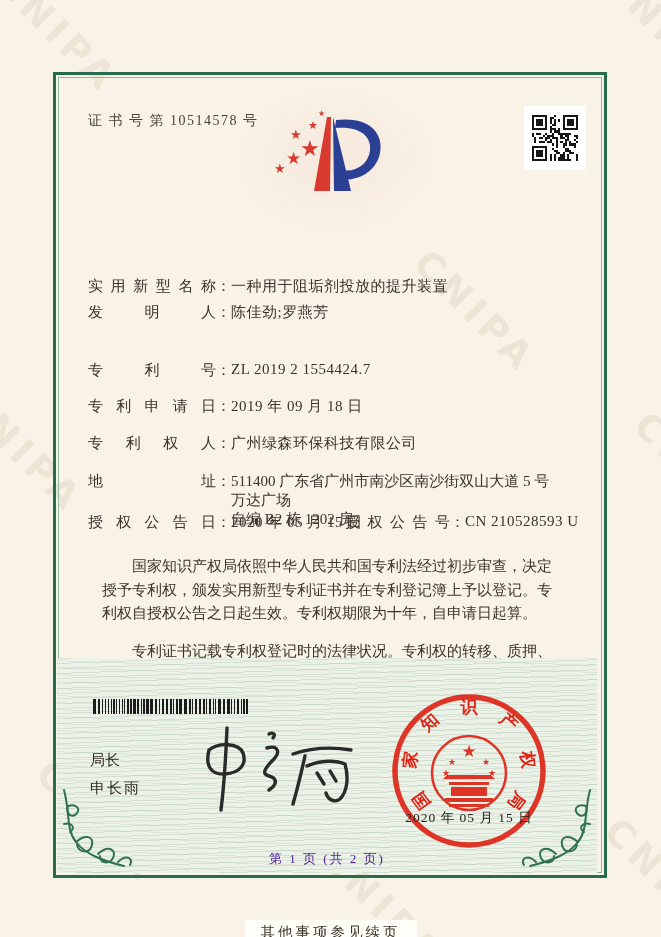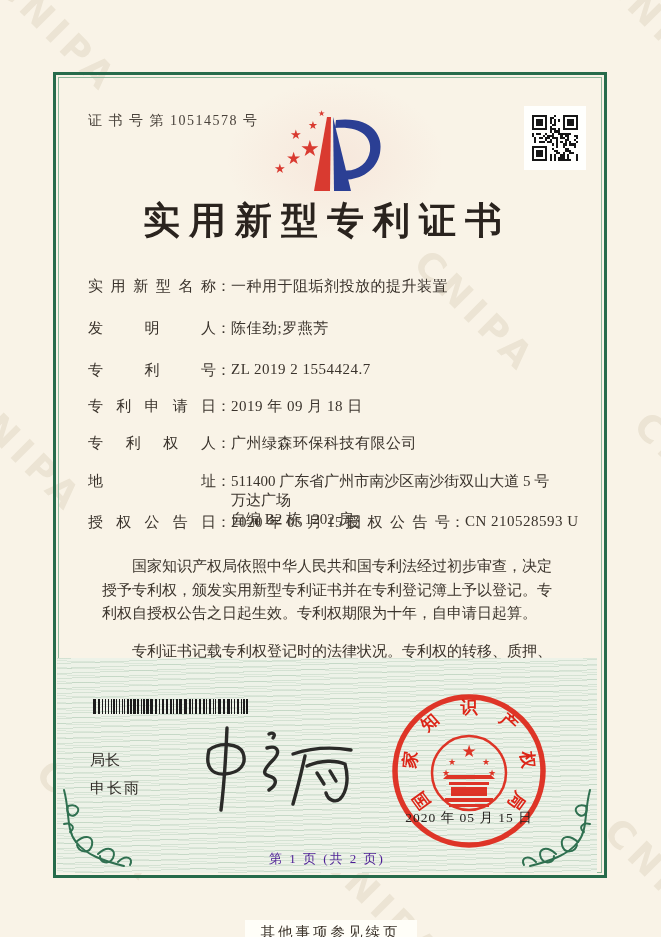"实用新型专利证书" div.abs { html: <div>实用新型专利证书</div> -> none }
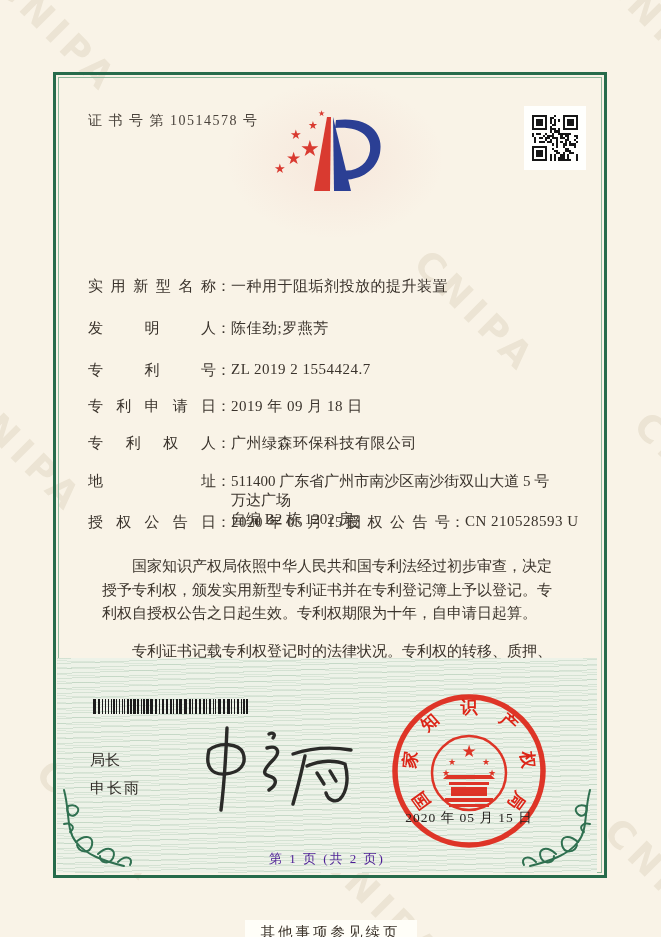"发明人：陈佳劲;罗燕芳" div.abs { top: 319px -> 303px }
